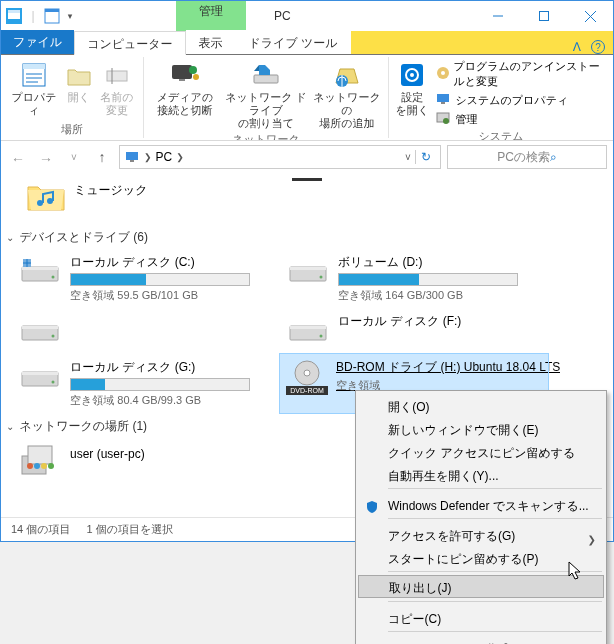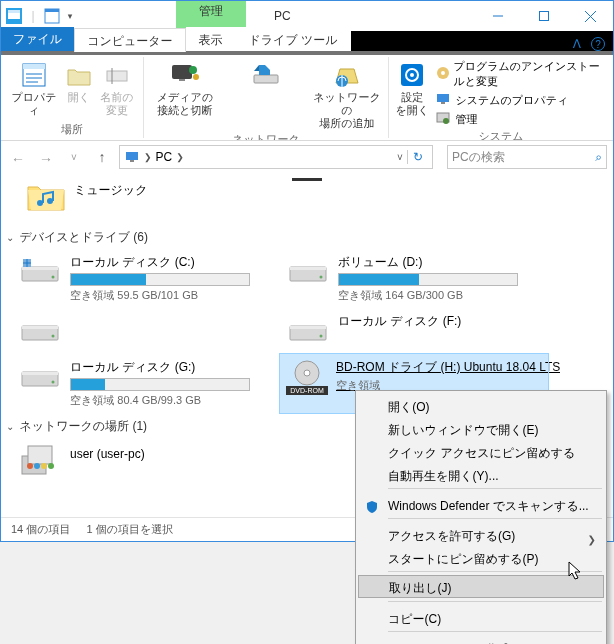"ファイル" .tabs { background: #000000 -> #fde047; border-bottom: 4px solid #737373 -> 1px solid #737373 }
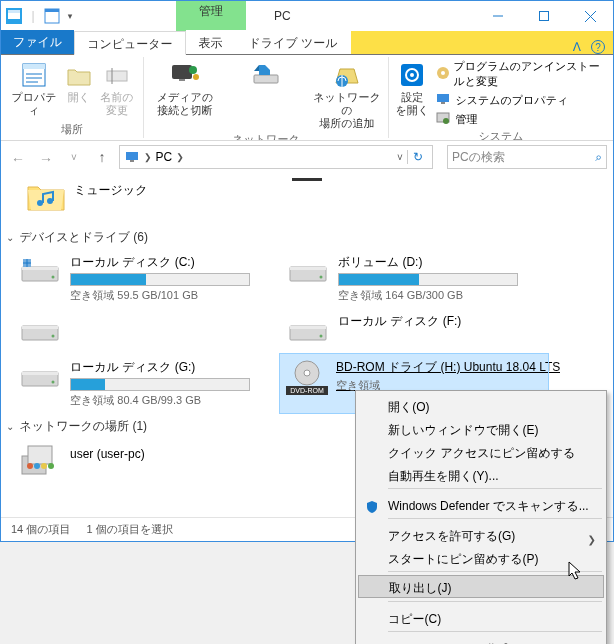"ネットワーク ドライブ" span { html: none -> <span>ネットワーク ドライブ の割り当て</span> }
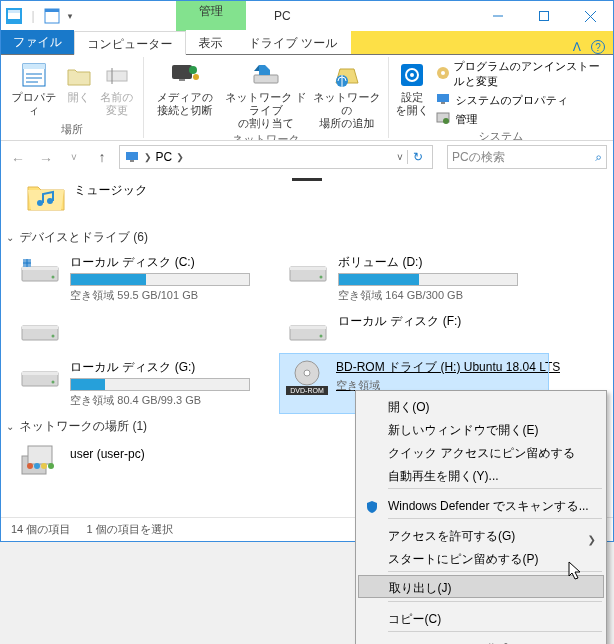"PCの検索" .search { justify-content: space-between -> center; margin-left: 8px -> none }
